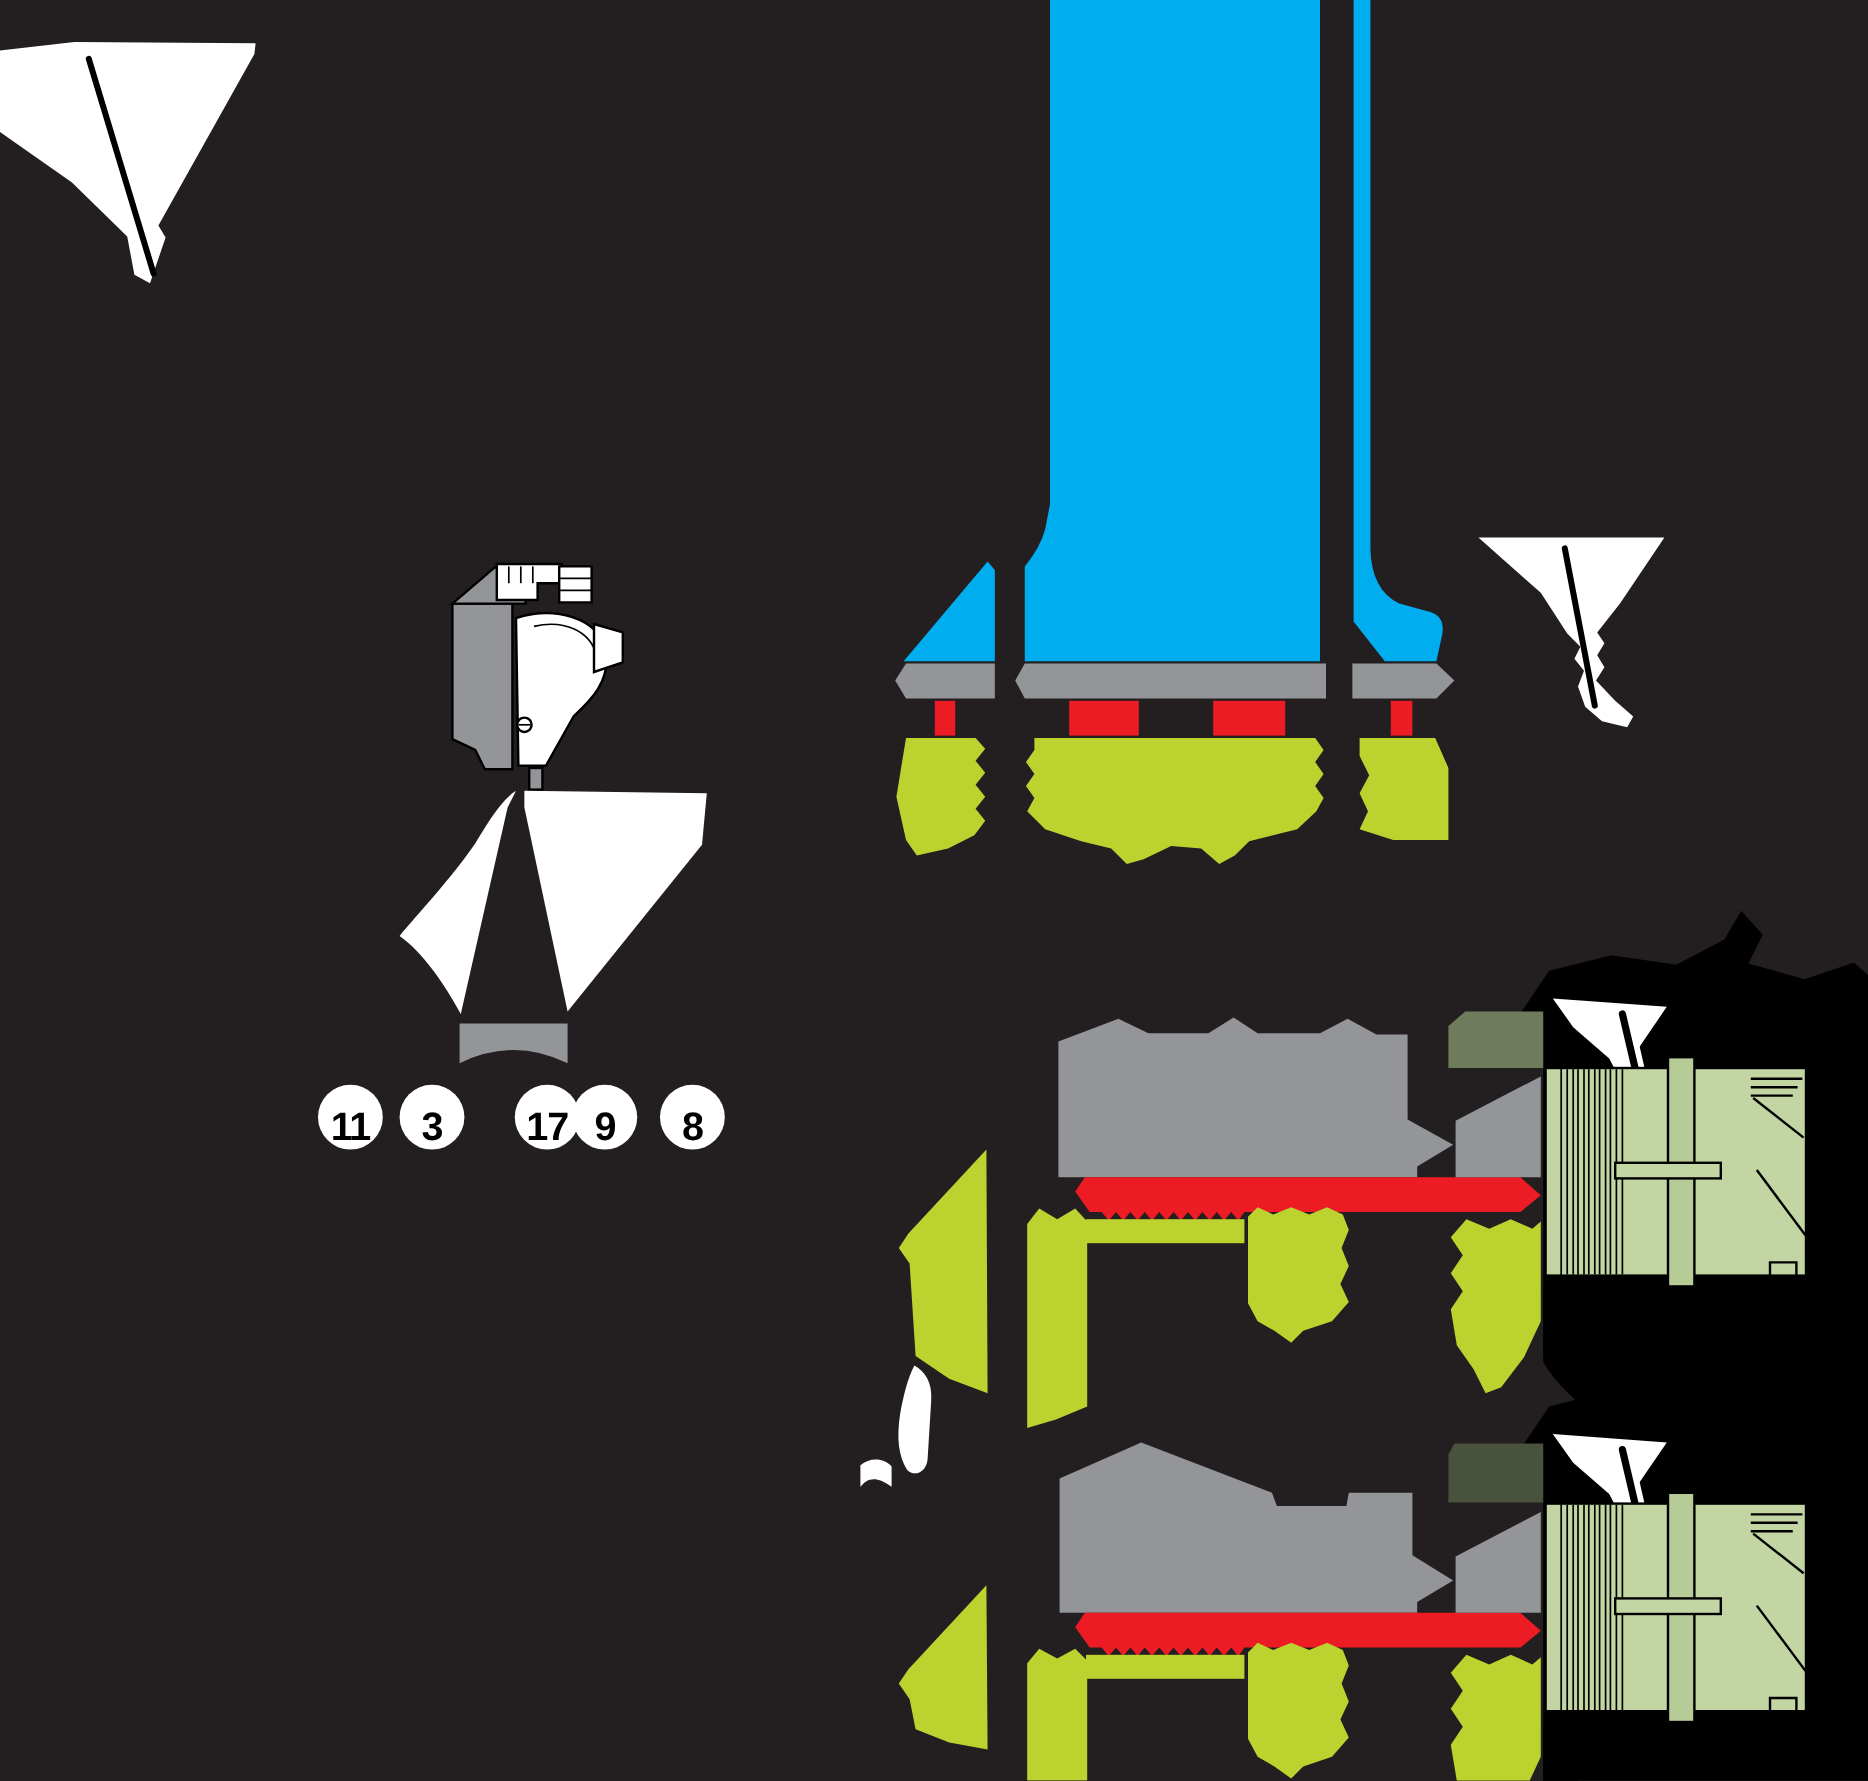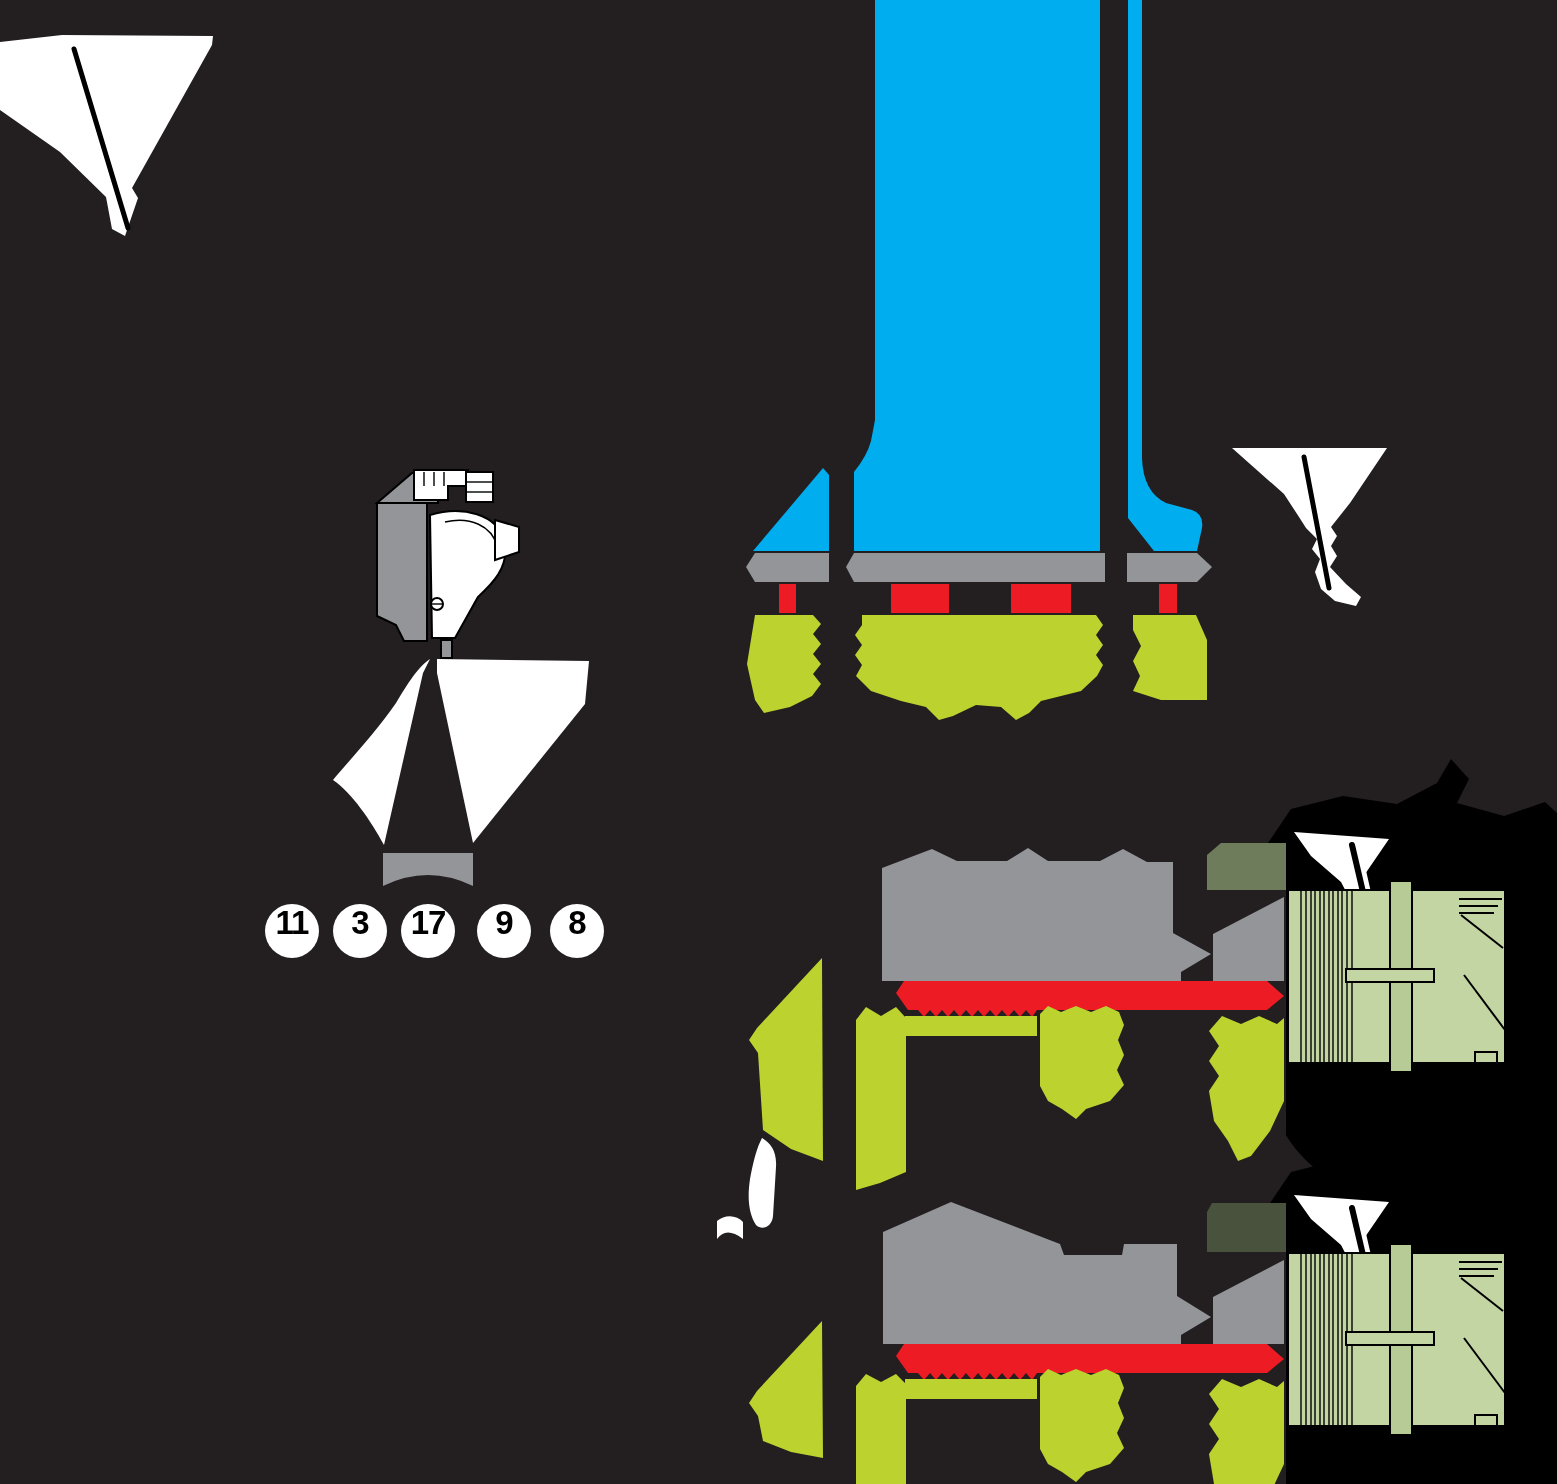"11" .callout { align-items: flex-start -> flex-end }
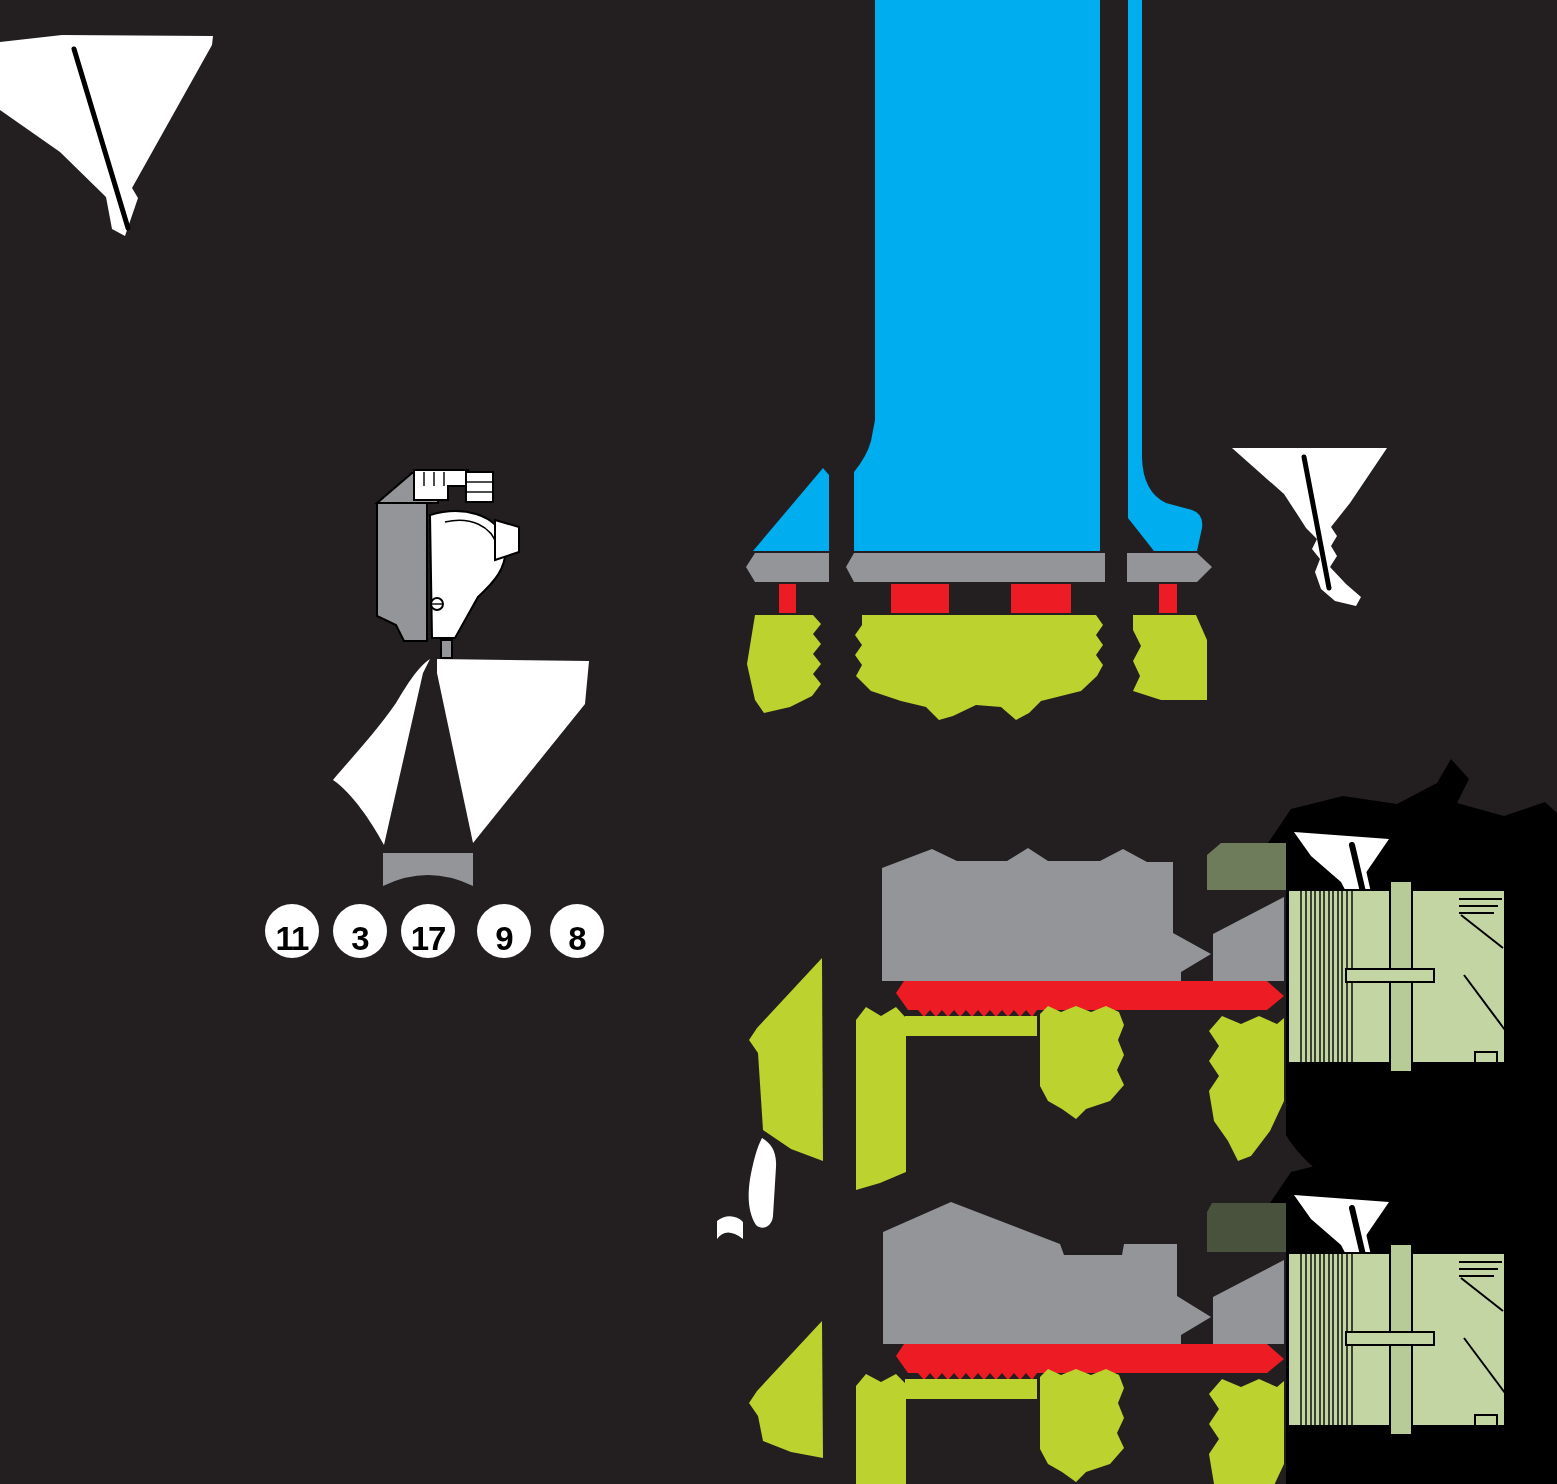"17" div.callout { left: 401px -> 429px }
